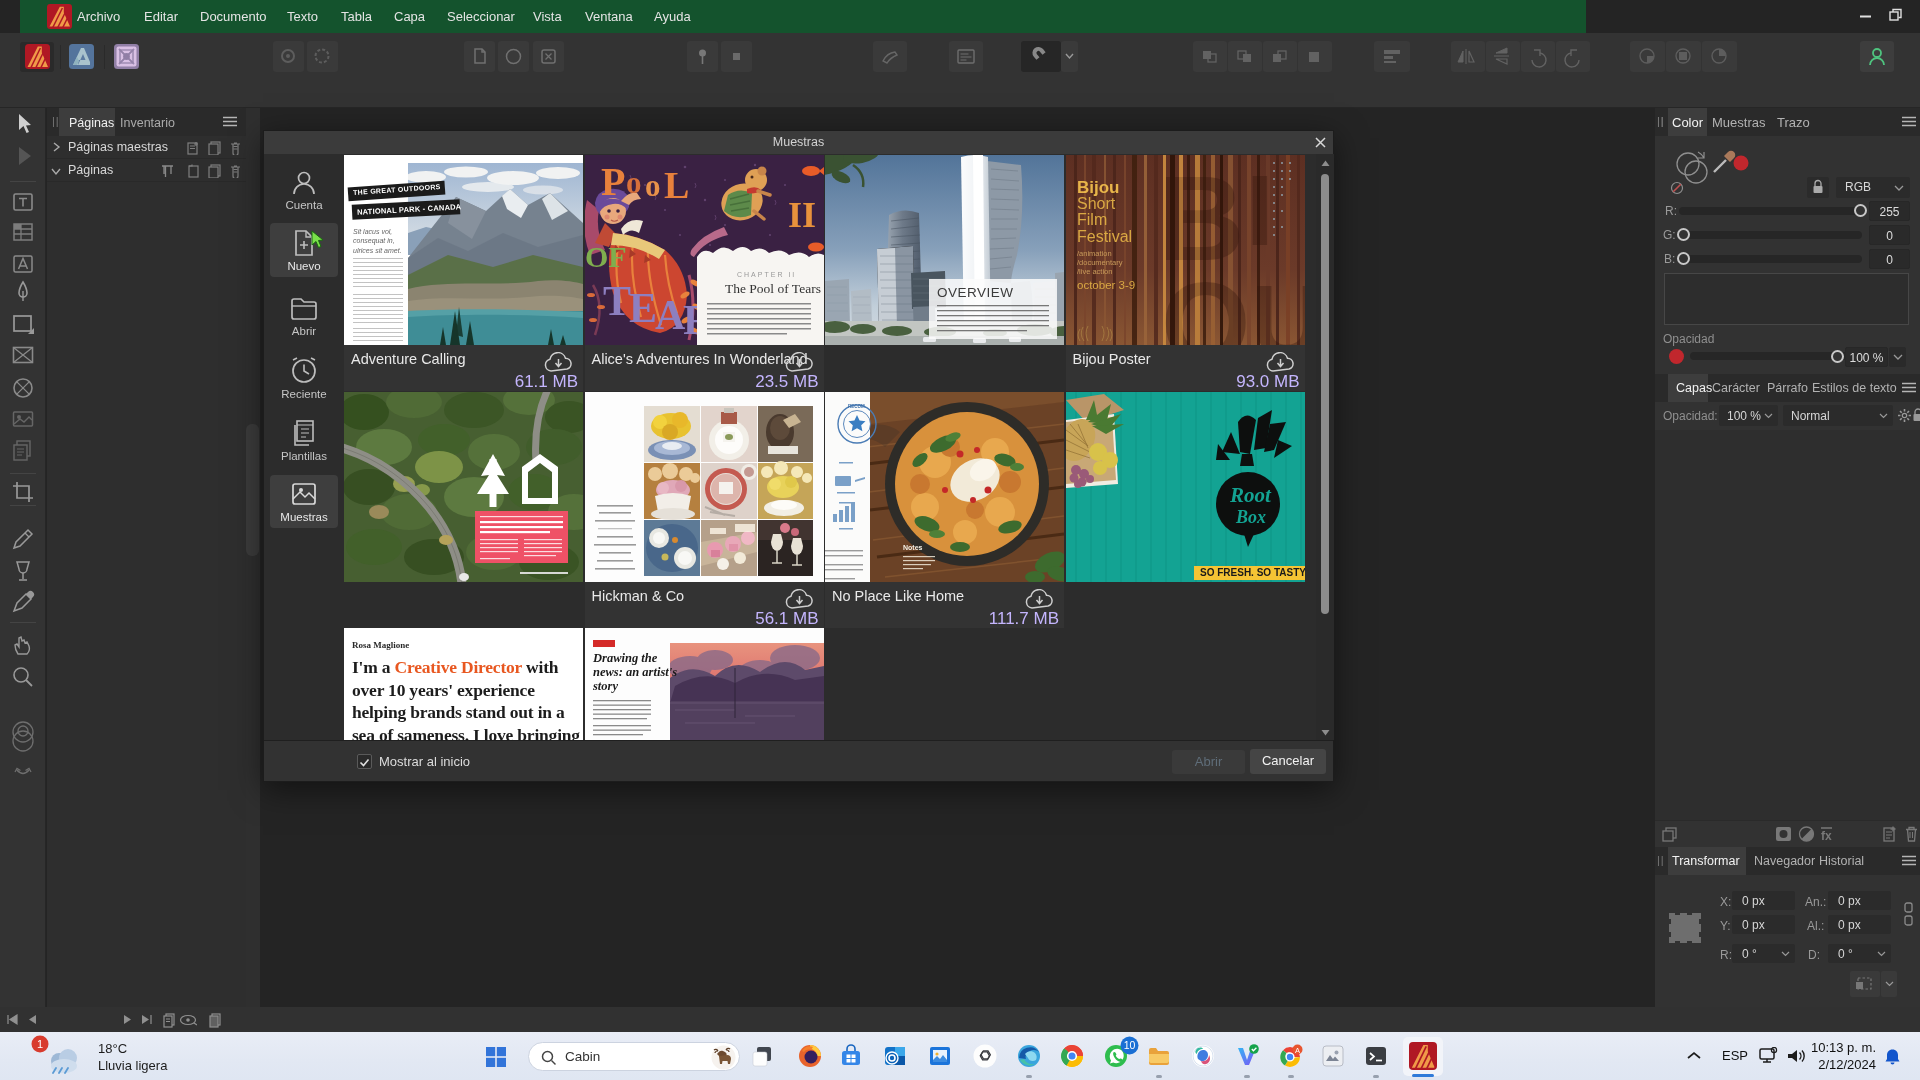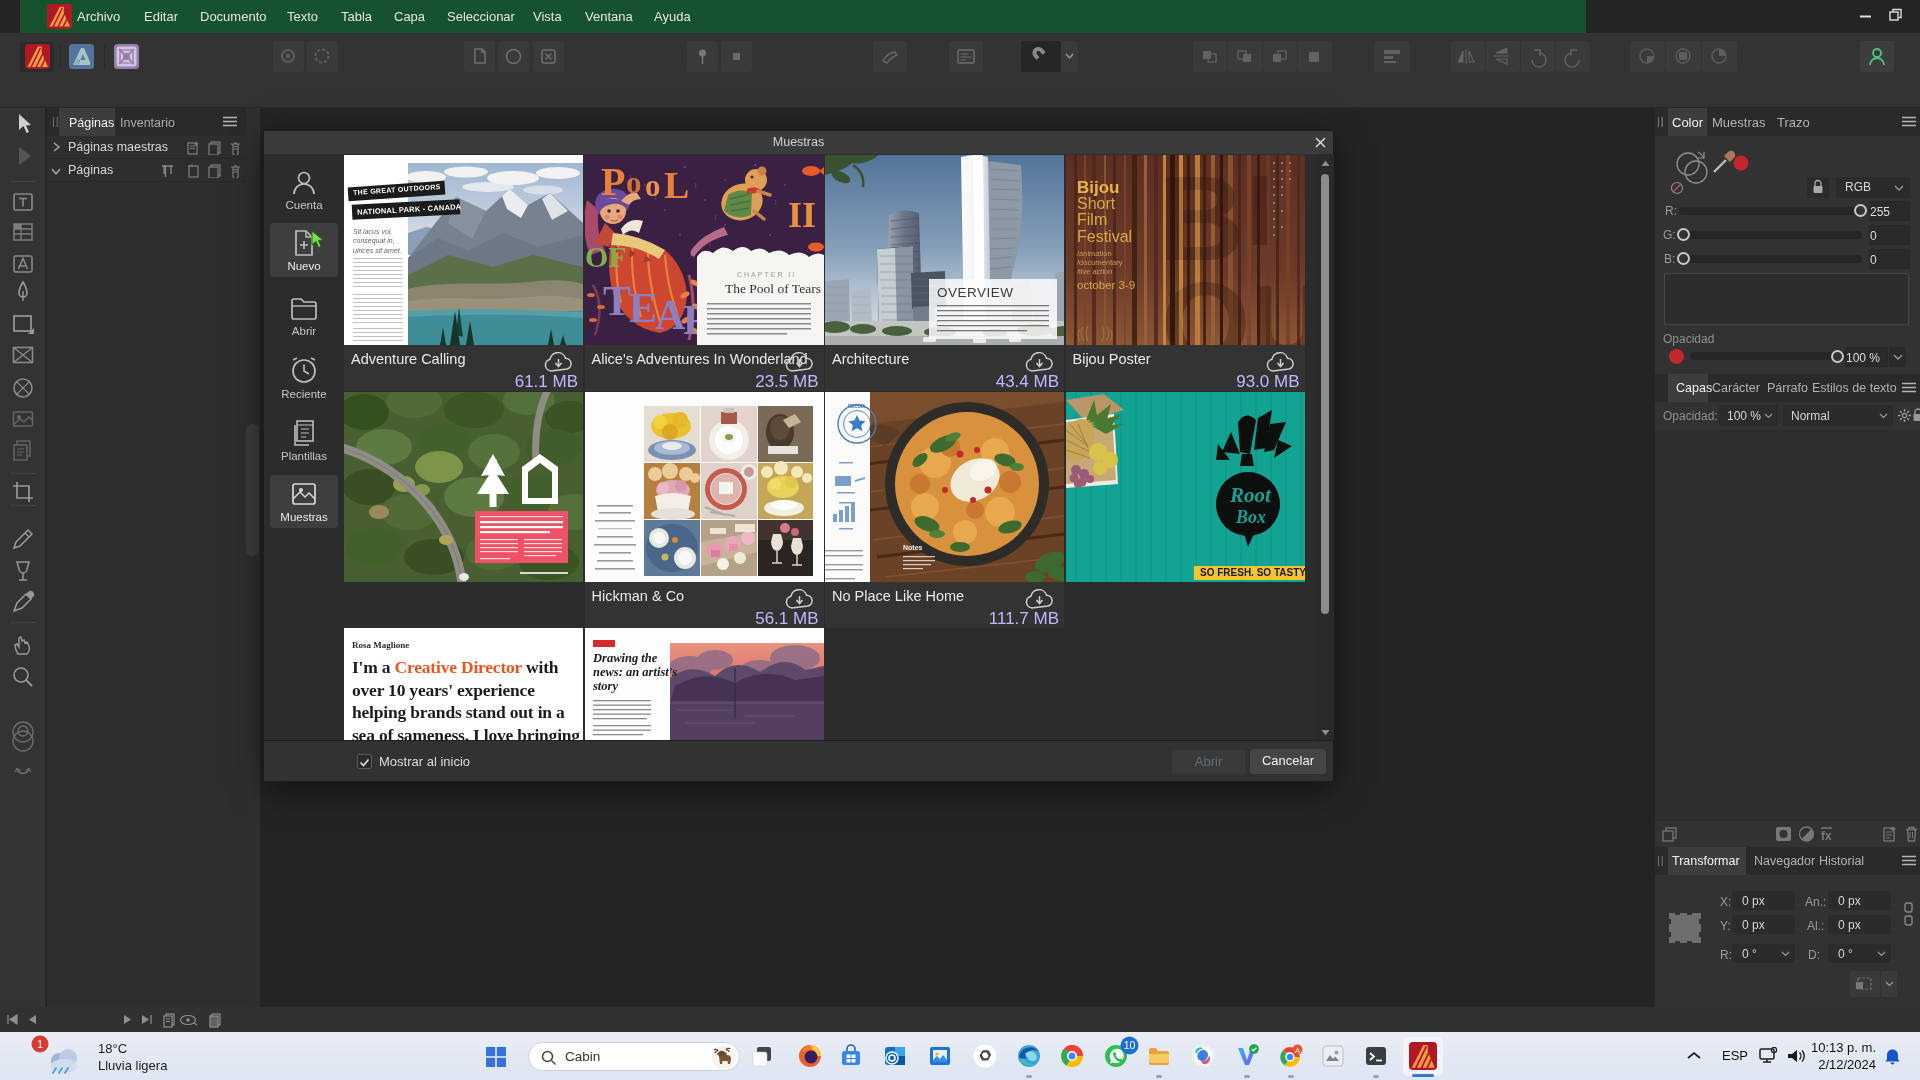"255" .valbox { text-align: left -> center }
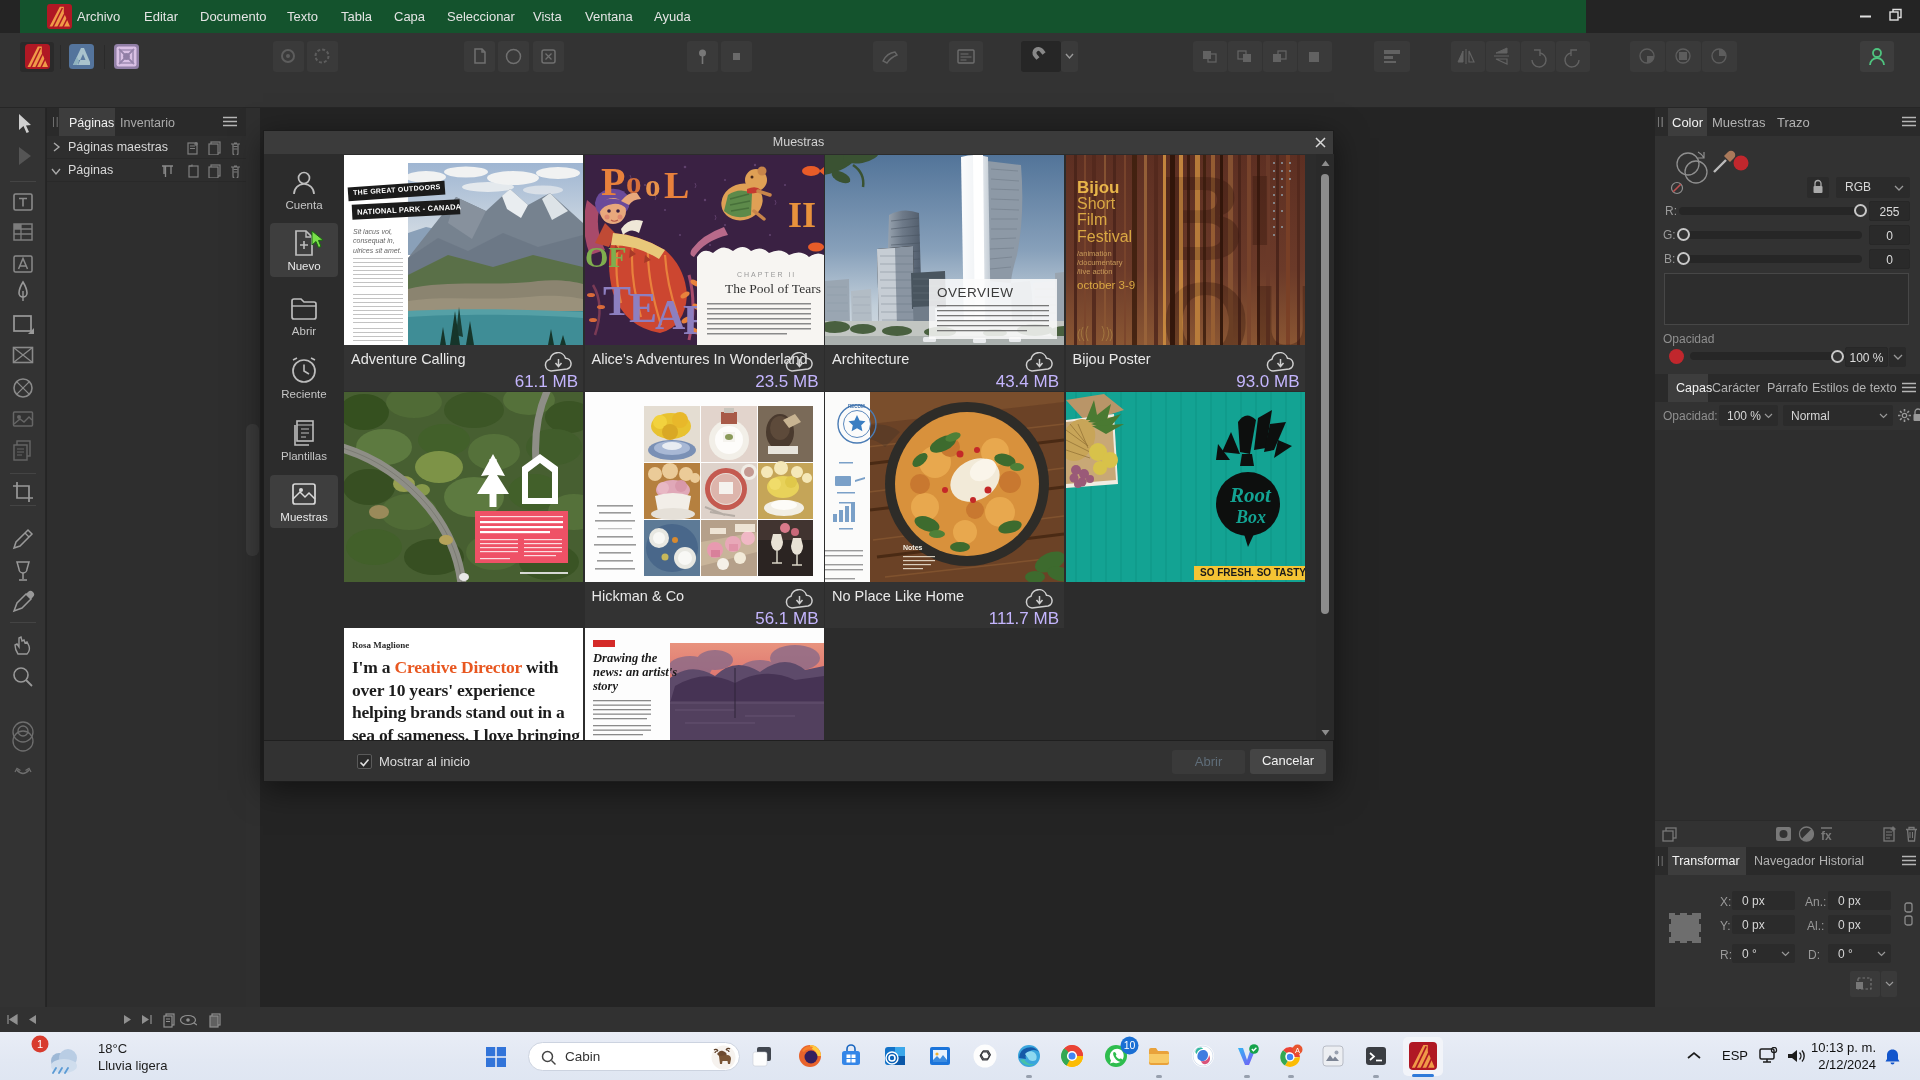"Architecture" div.cap { html: <div> <span>Architecture</span> <svg> <path></path> <path></path> </svg> <span>43.4 MB</span> </div> -> none }
